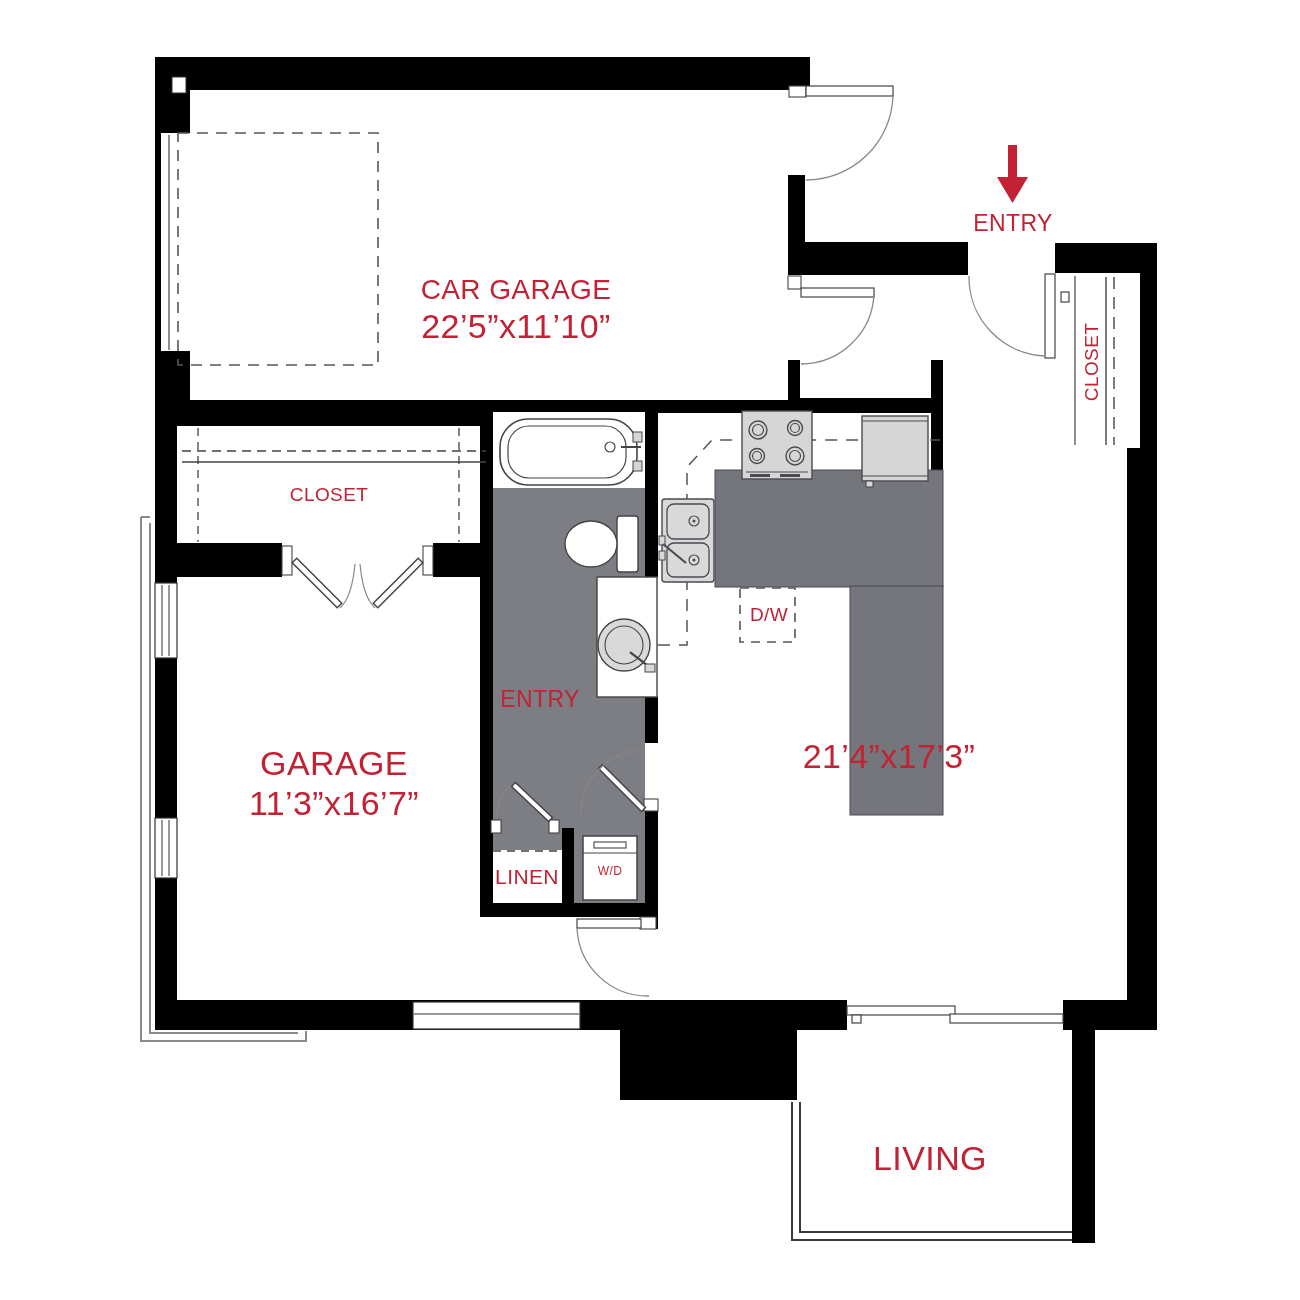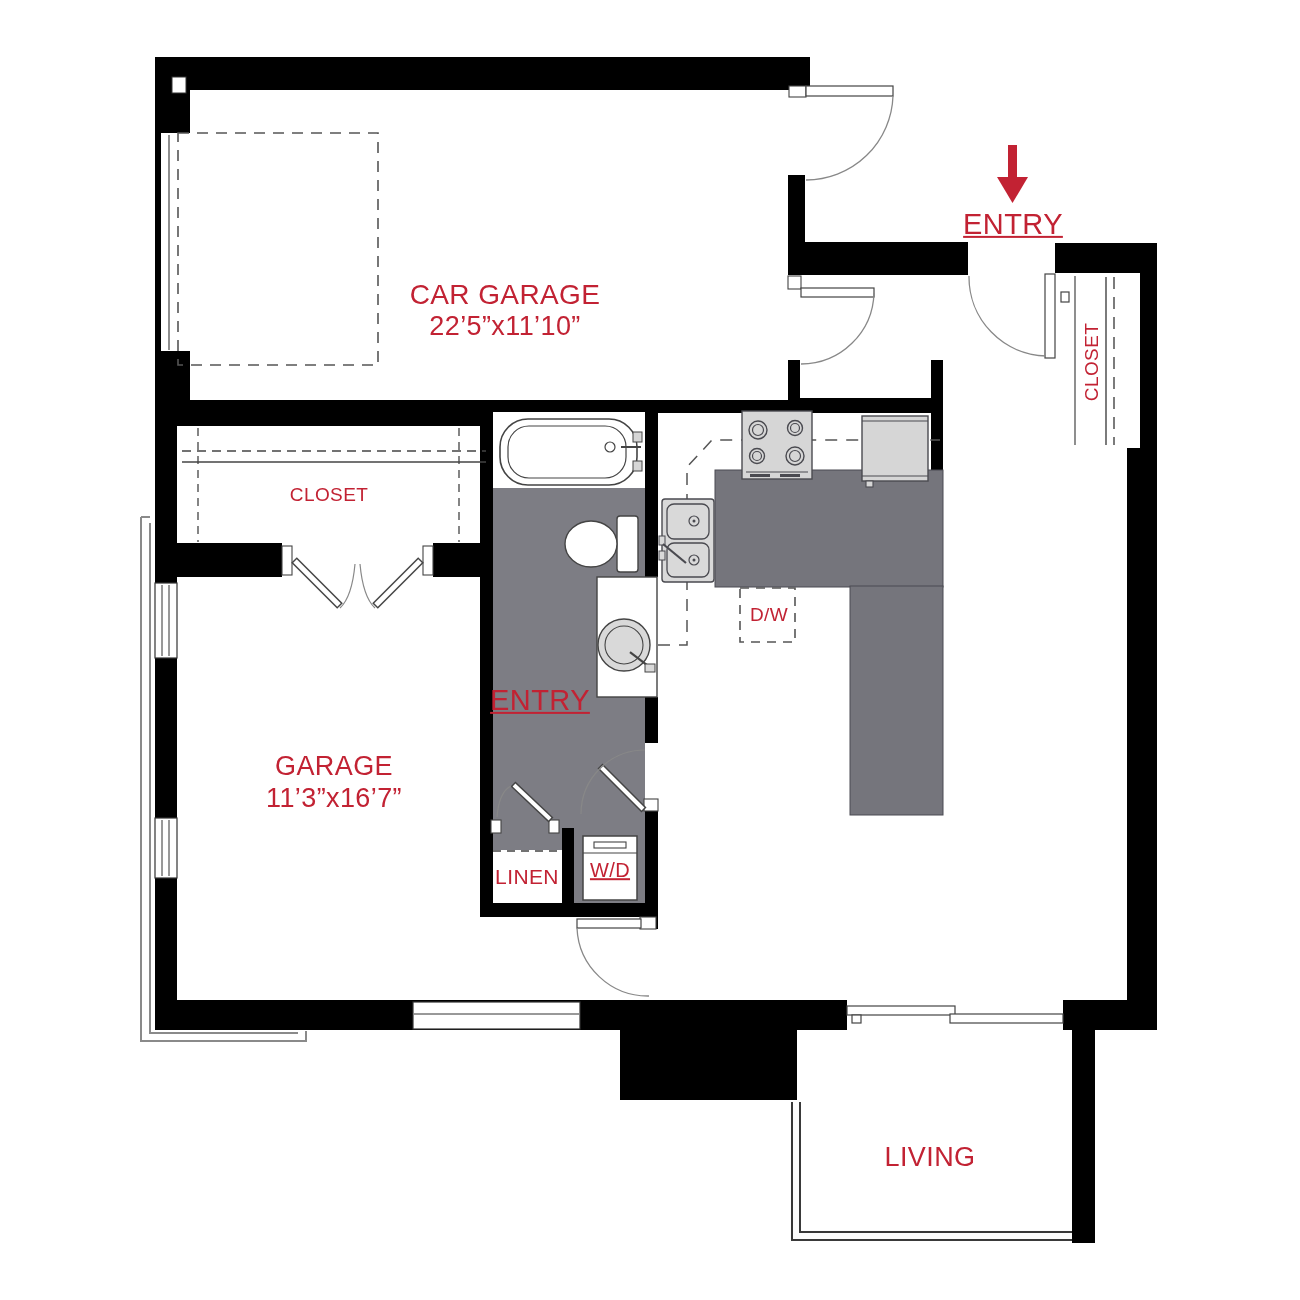"ENTRY" .f26 { font-size: 29px -> 23px; text-decoration: underline -> none }
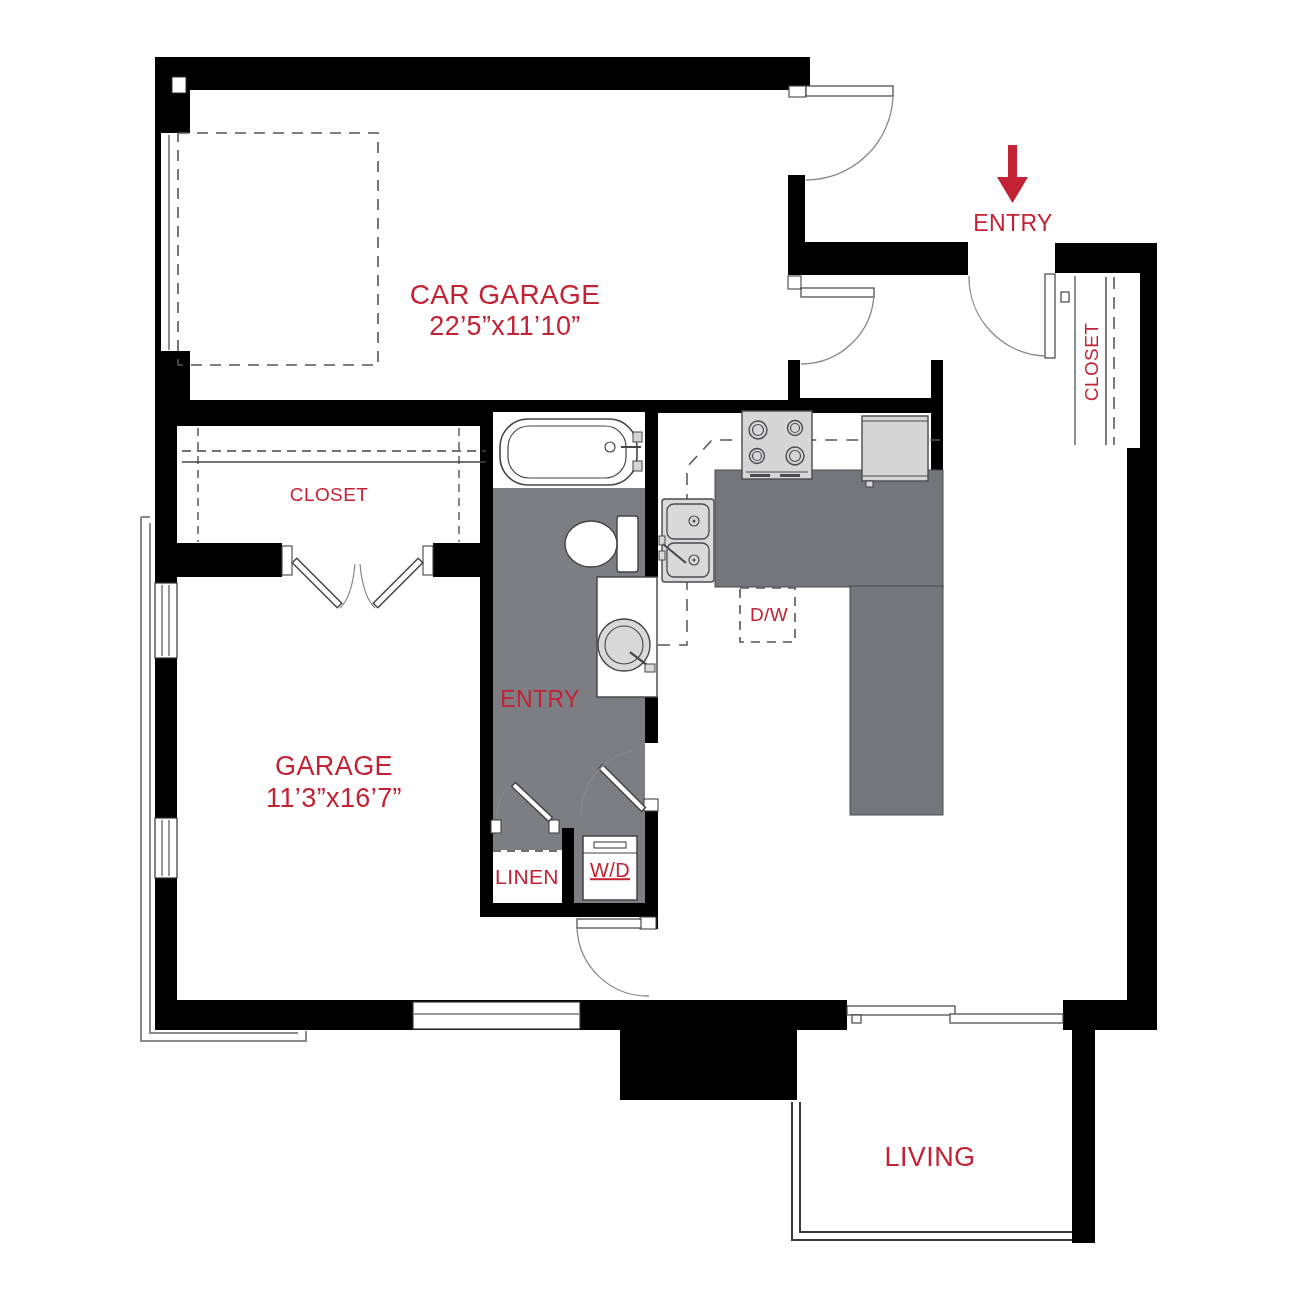"CAR GARAGE" .f28 { margin-left: none -> 11px }
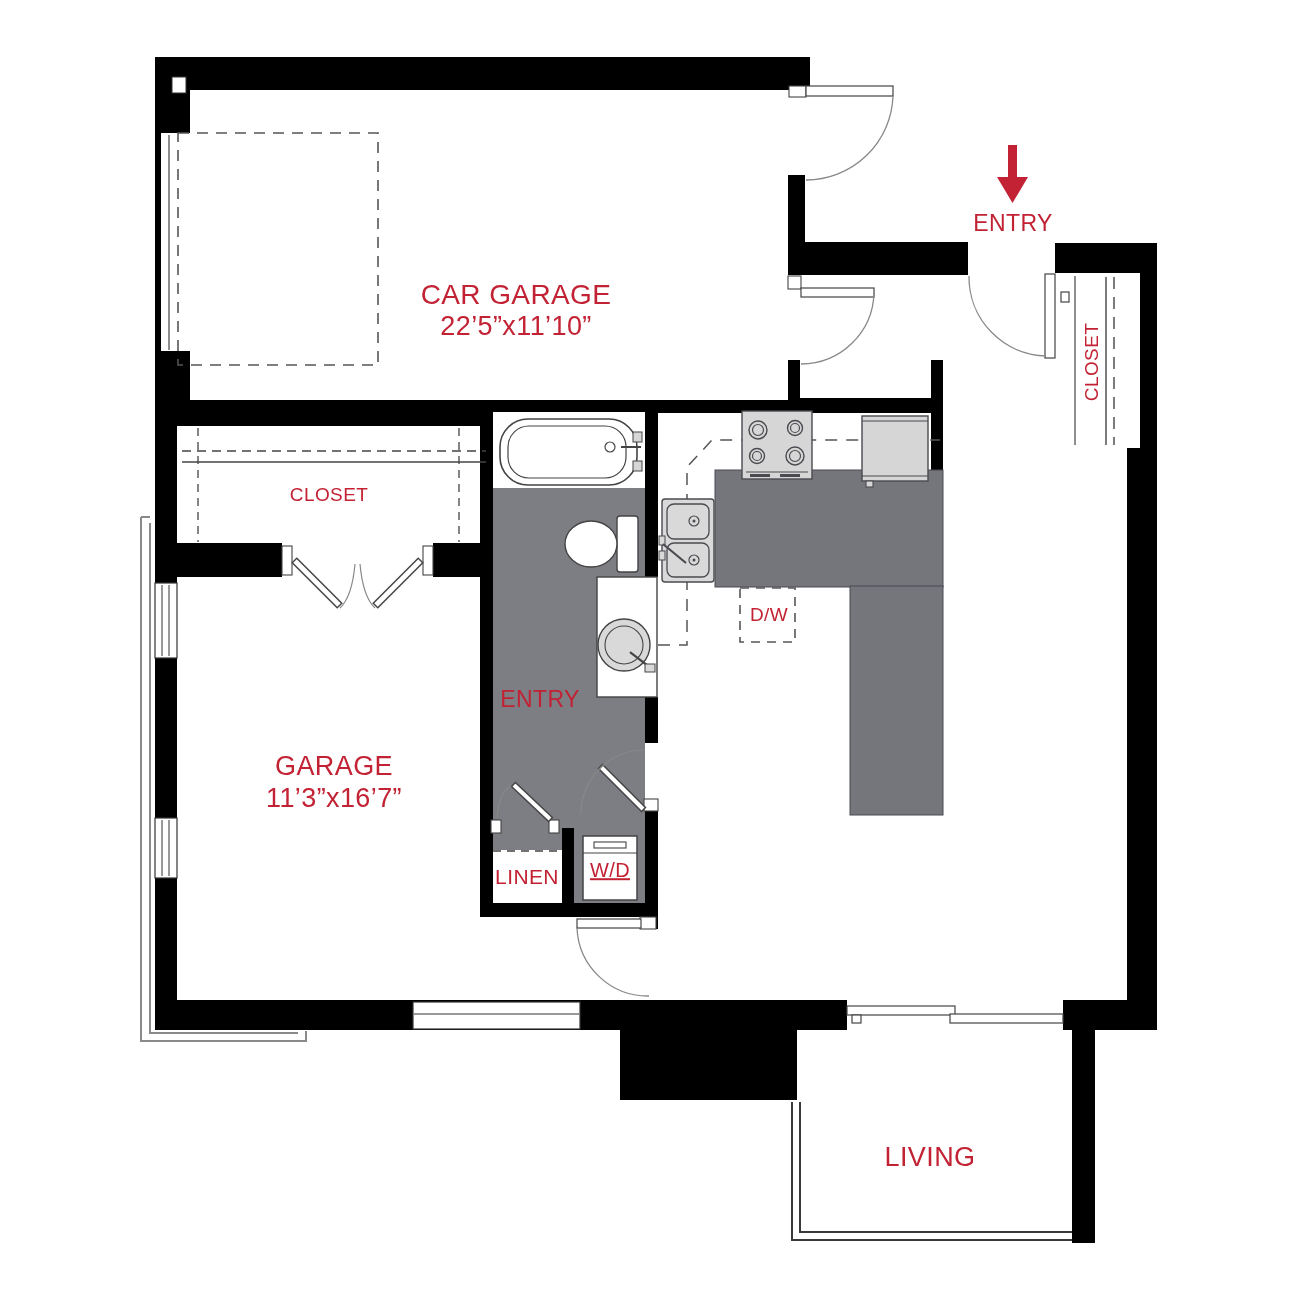"22’5”x11’10”" .f27 { font-size: 27px -> 34px }
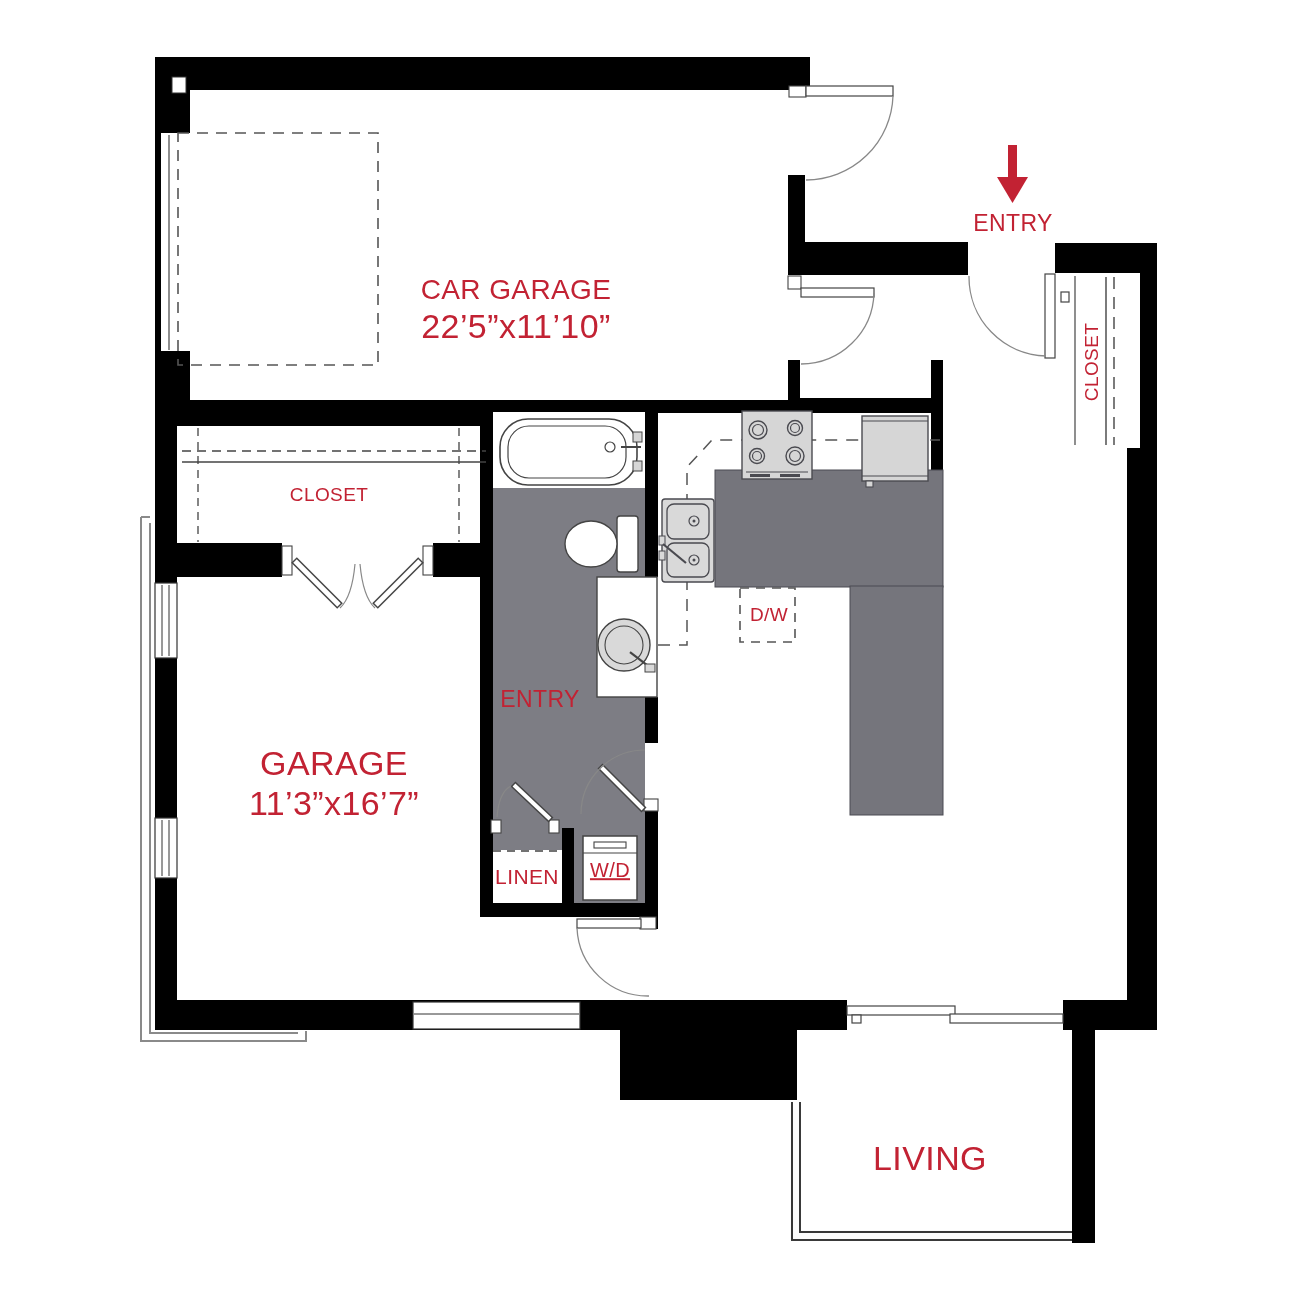"21’4”x17’3”" div { html: none -> <div>21’4”x17’3”</div> }
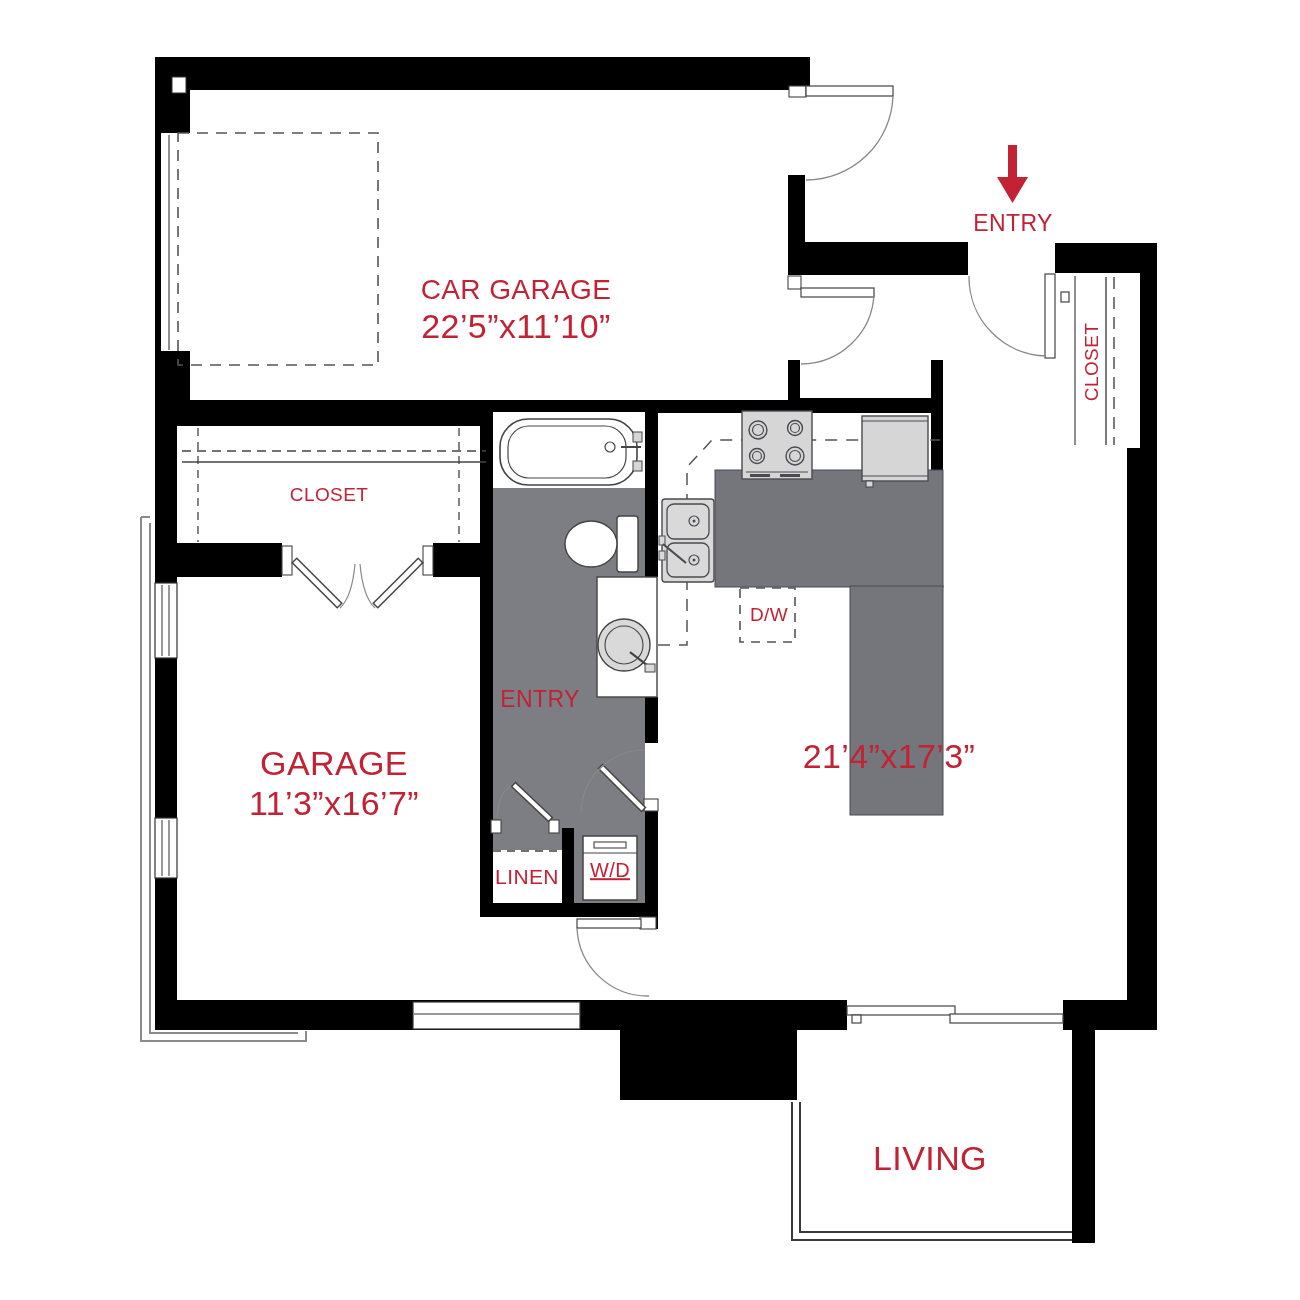"W/D" .f16 { font-size: 20px -> 12px; text-decoration: underline -> none }
